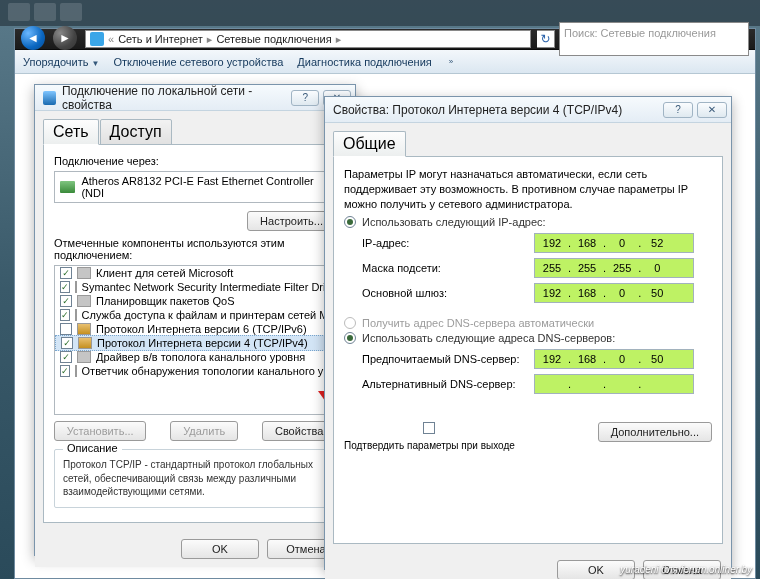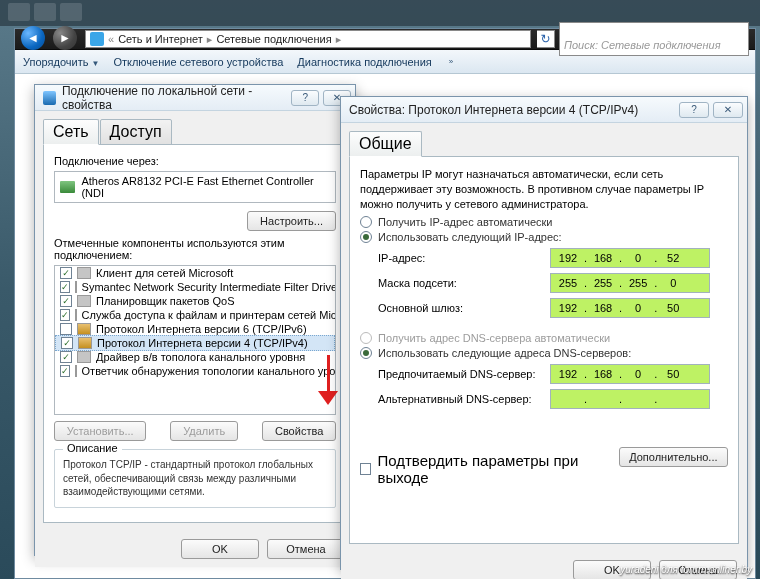"Поиск: Сетевые подключения" .searchbox { align-items: flex-start -> flex-end; font-style: italic -> none }
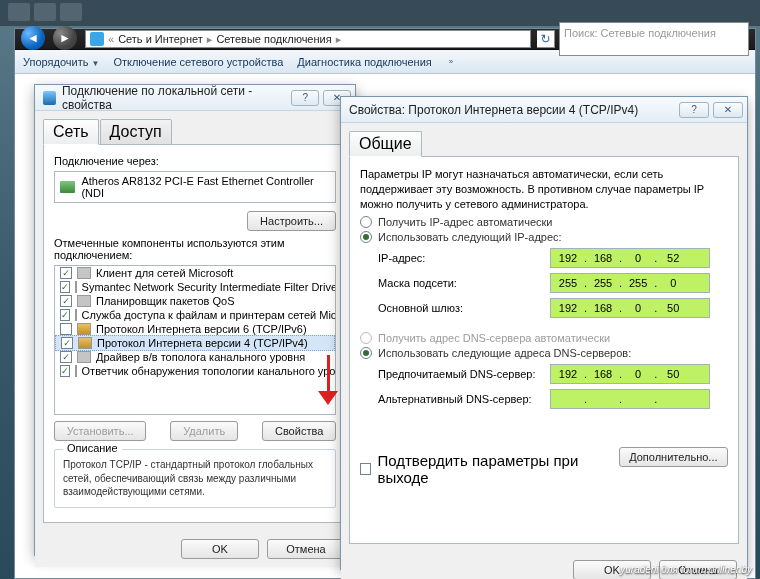"Свойства: Протокол Интернета версии 4" div.dialog { left: 340px -> 324px }
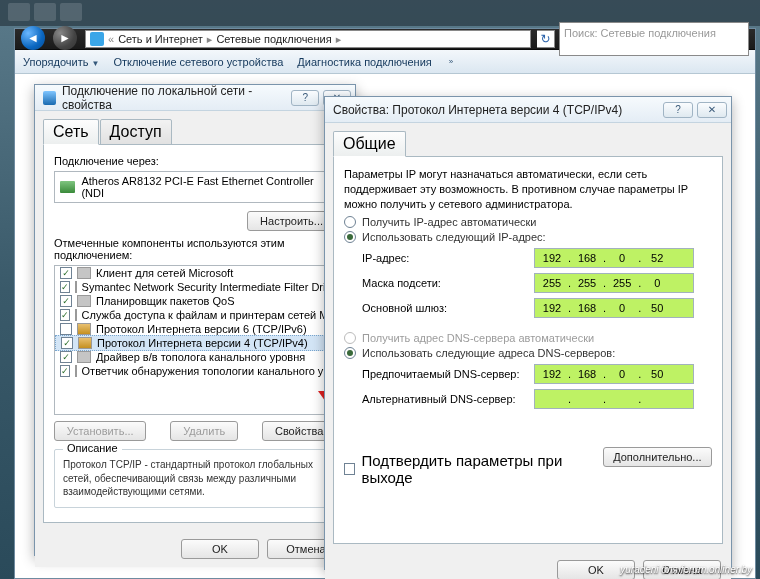"Получить IP-адрес автоматически" div.radio-row { html: <div> <span></span> <span>Получить IP-адрес автоматически</span> </div> -> none }
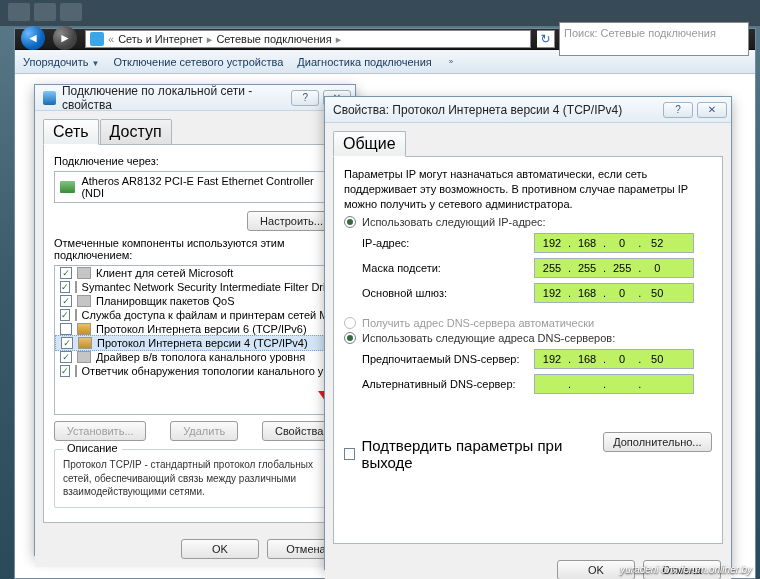"Подтвердить параметры при выходе" .chk-row { flex-direction: none -> column; font-size: 15px -> 10px; margin-top: 23px -> 8px }
